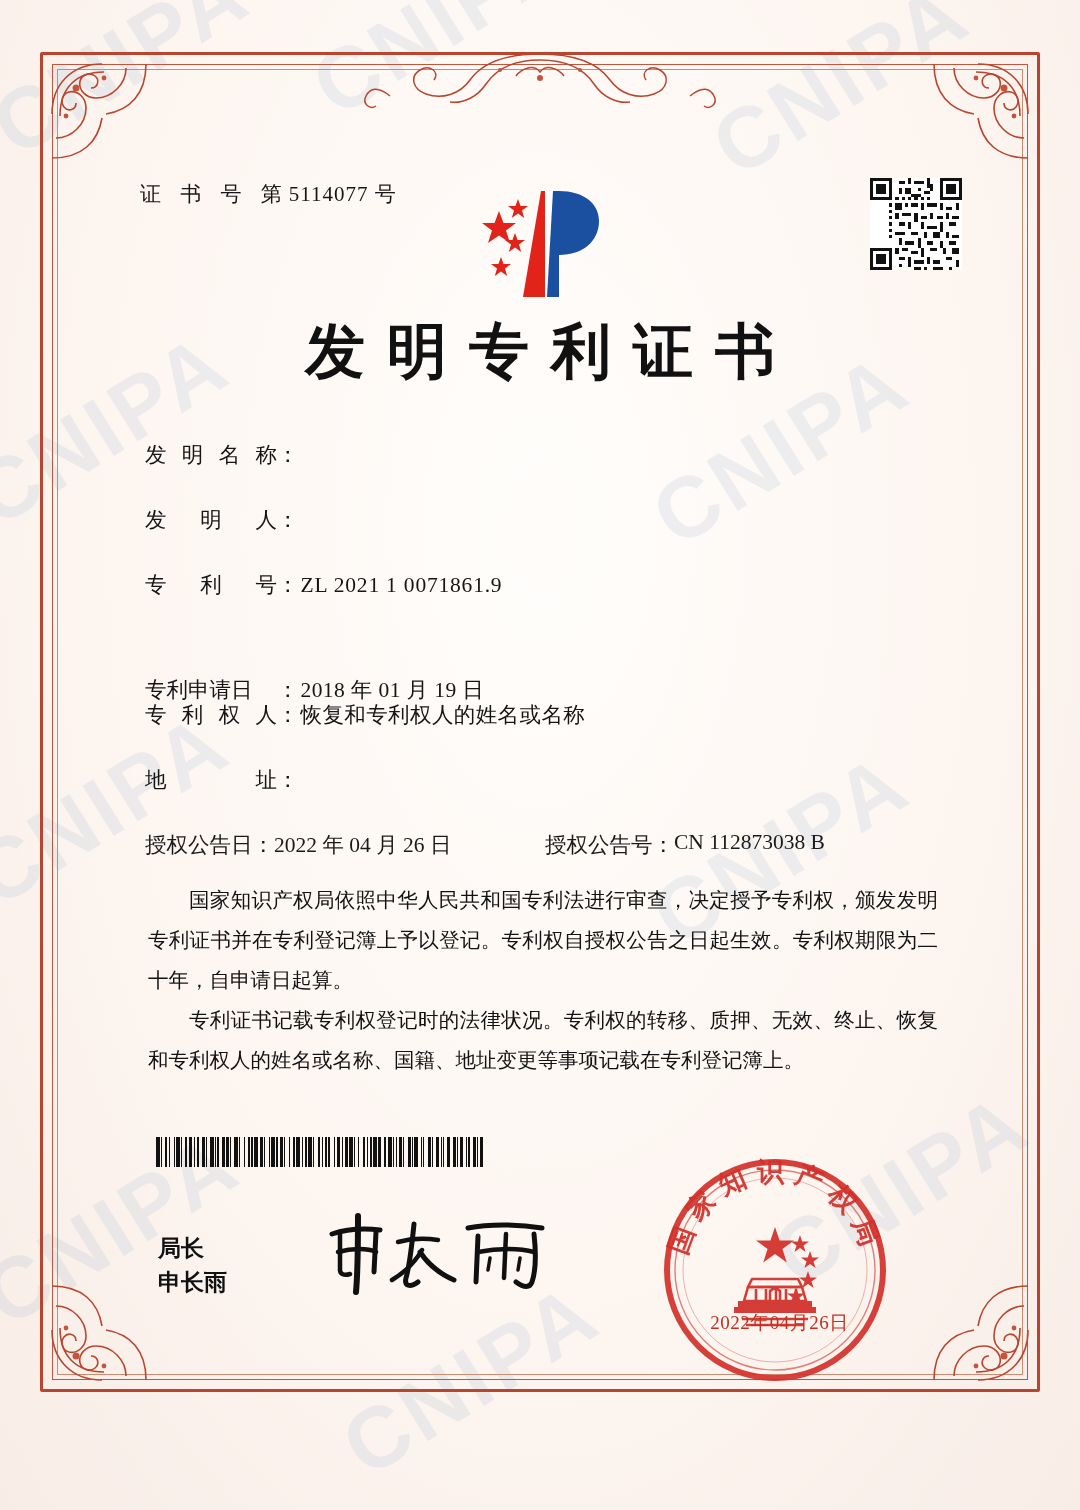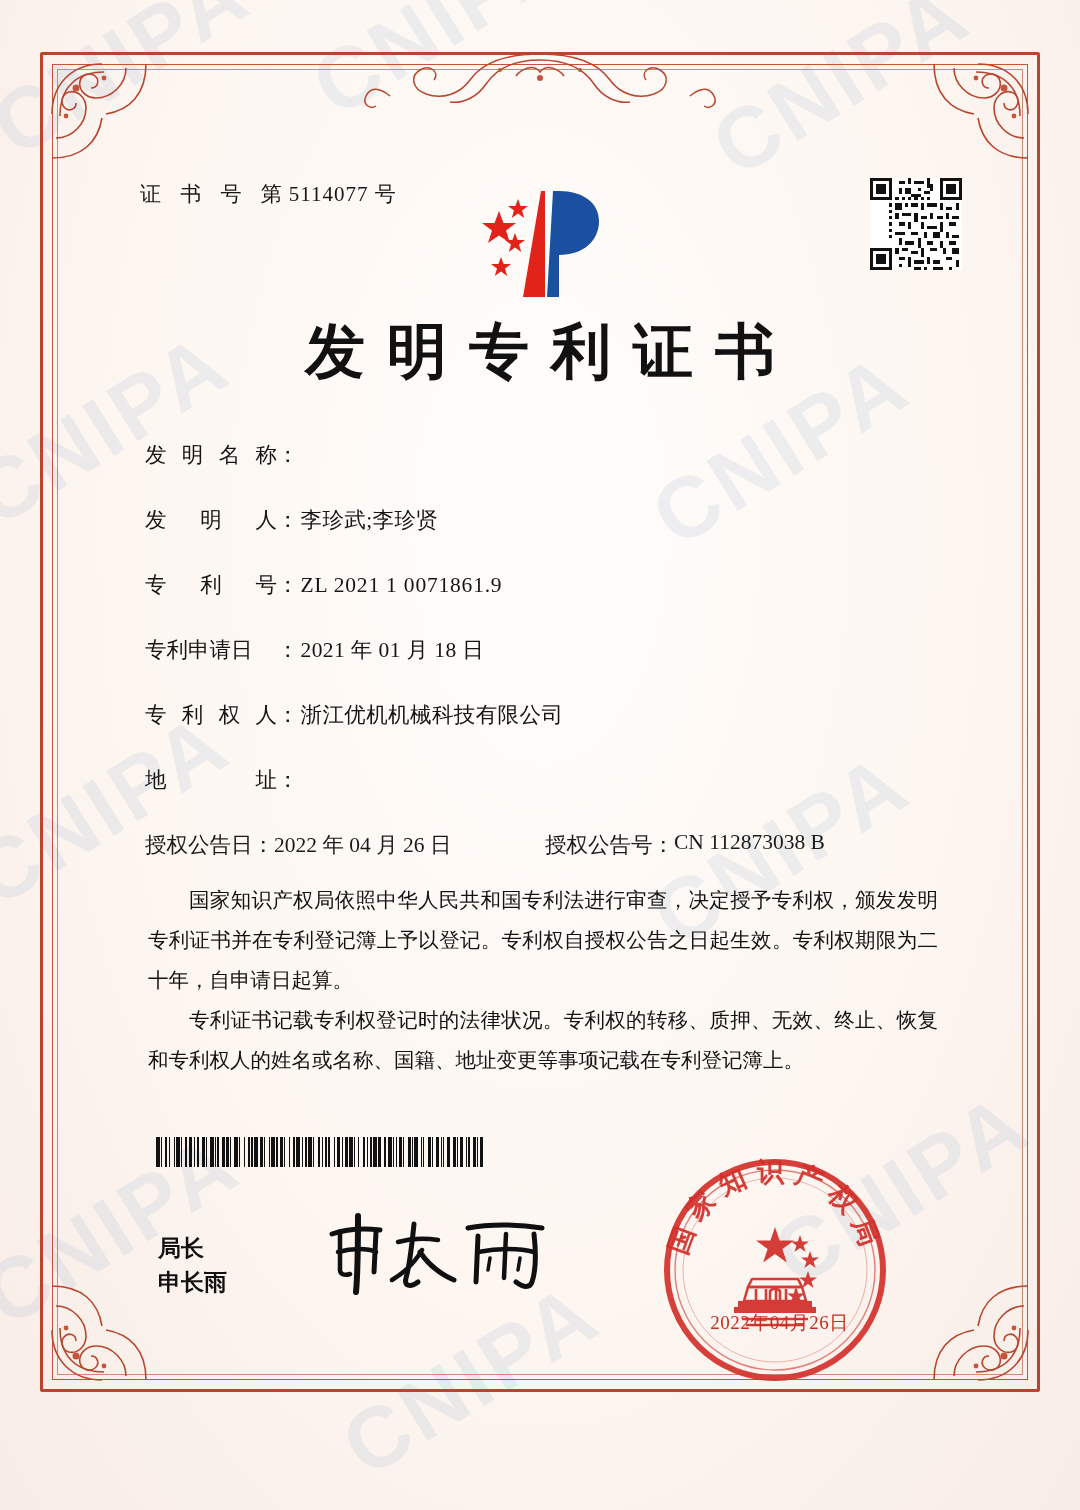"李珍武;李珍贤" span.f-value { html: <span>李珍武;李珍贤</span> -> none }
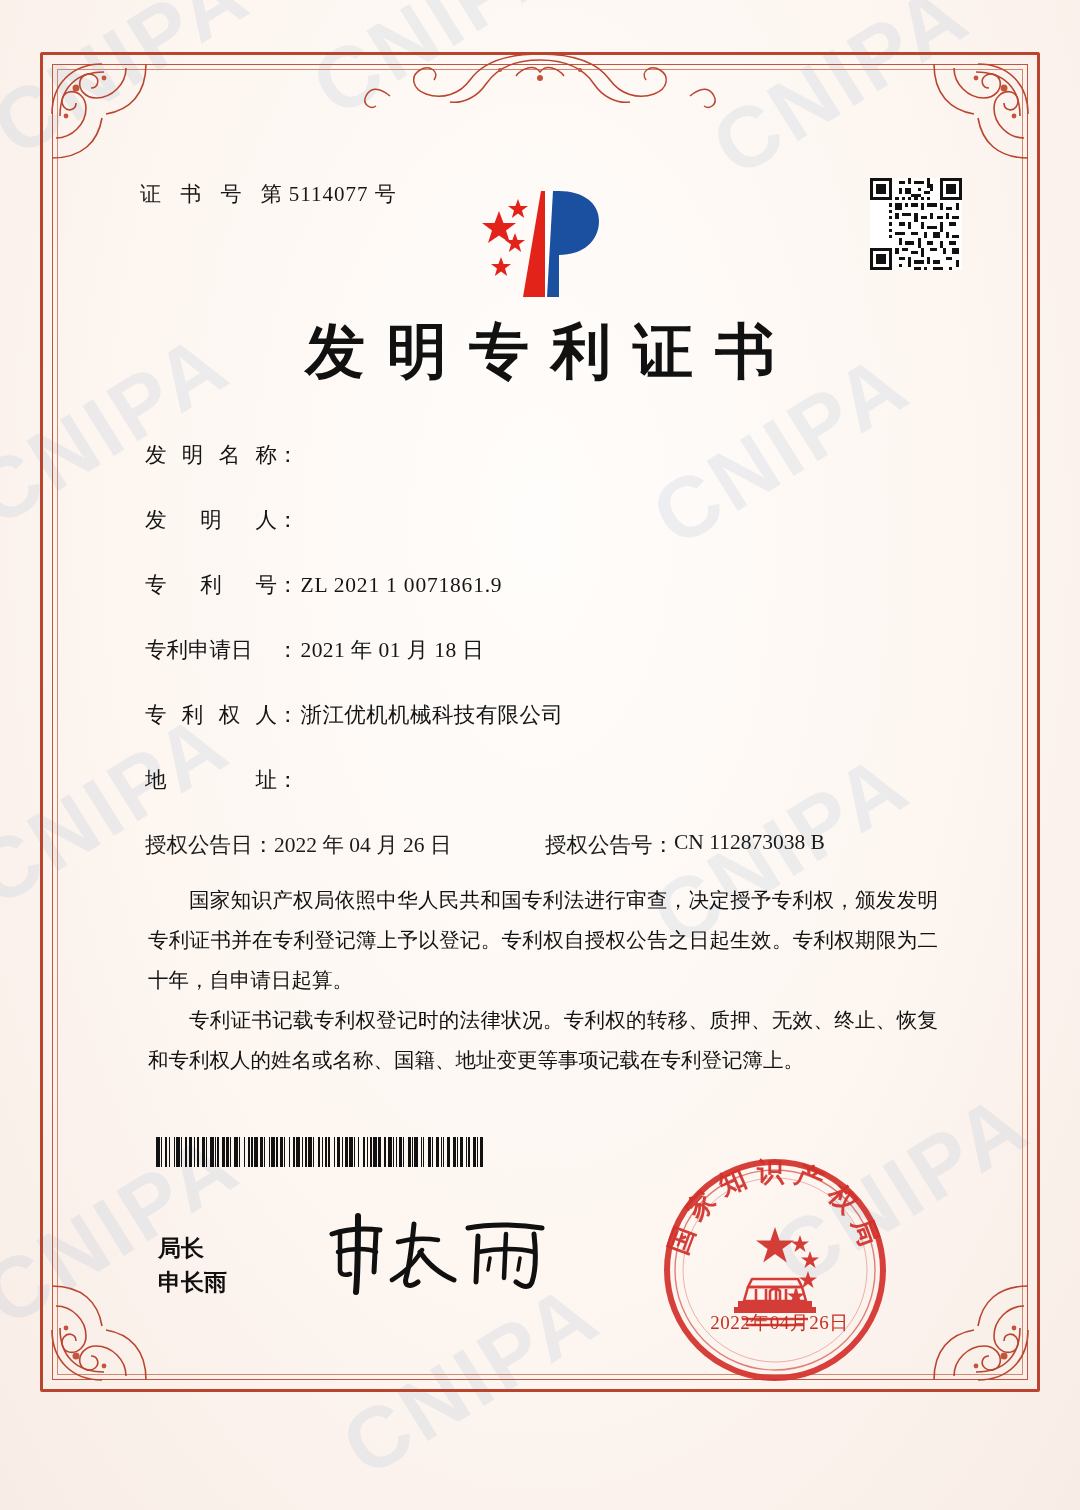"专利申请日" div.f-label { margin-top: none -> 40px }
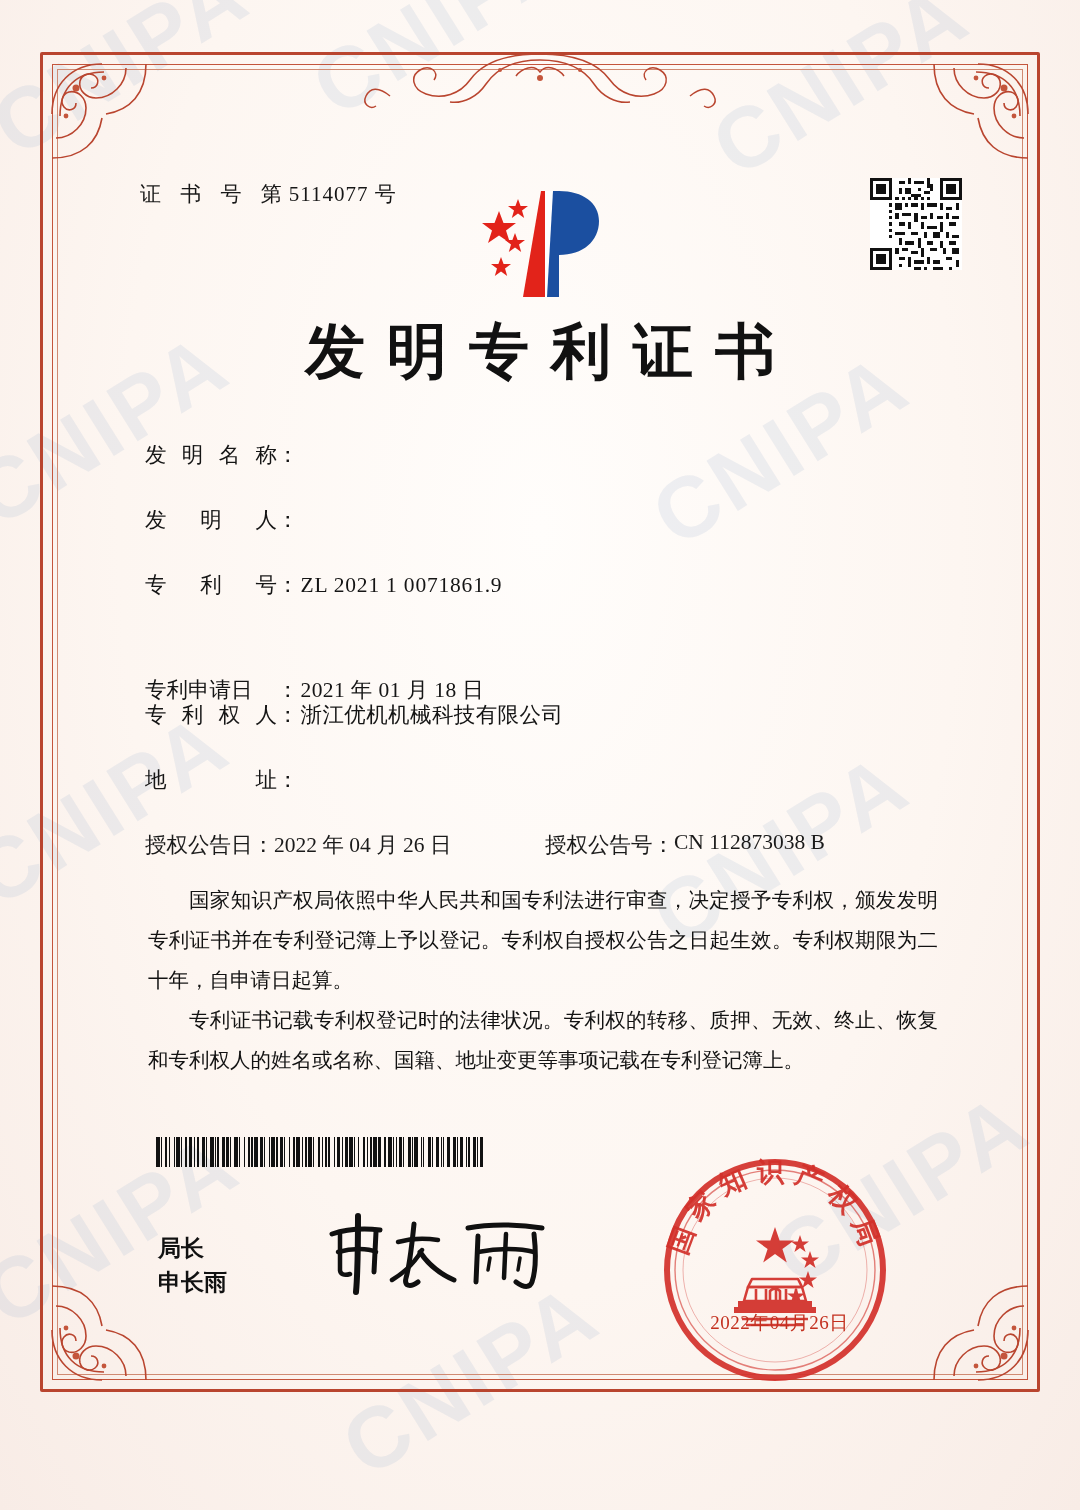"2021 年 01 月 18" span.f-value { text: 2021 年 01 月 18 -> 2018 年 01 月 19 }
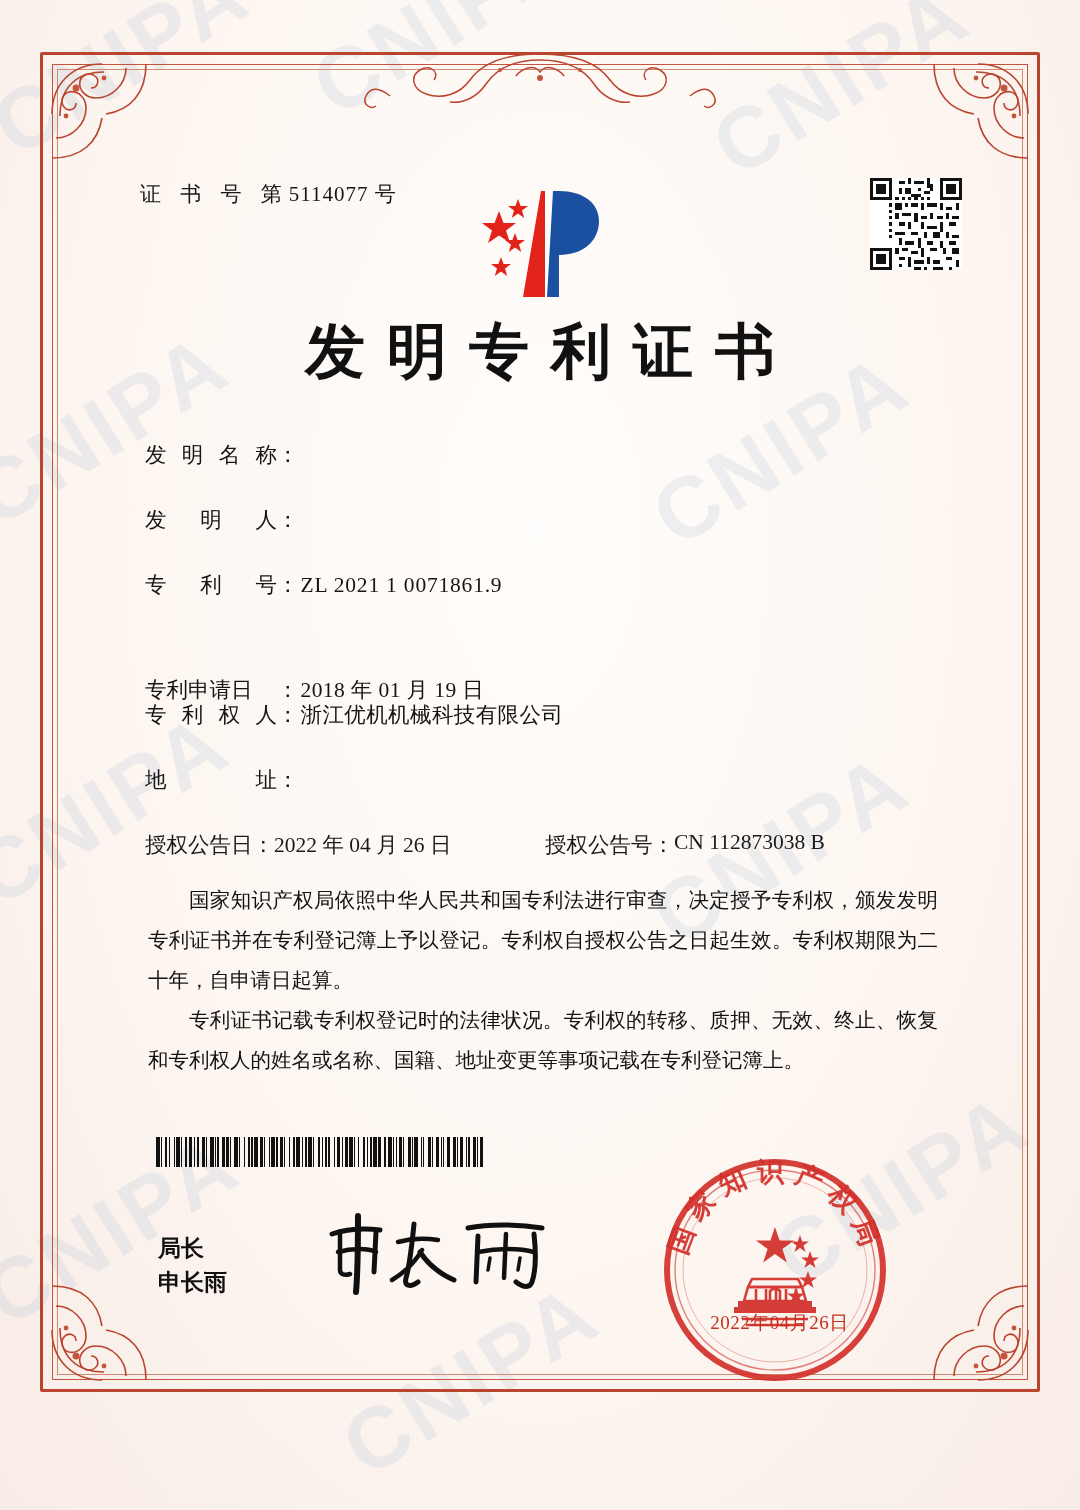"浙江优机机械科技有限公司" span.f-value { text: 浙江优机机械科技有限公司 -> 恢复和专利权人的姓名或名称 }
